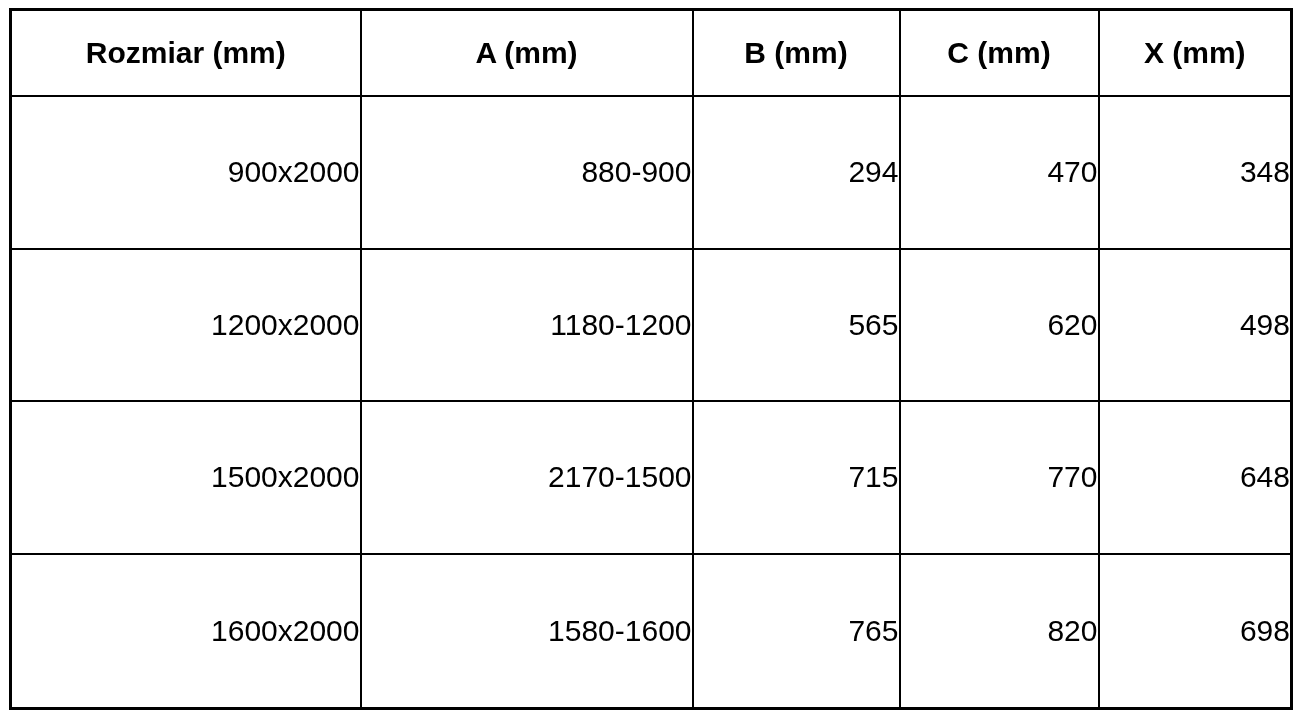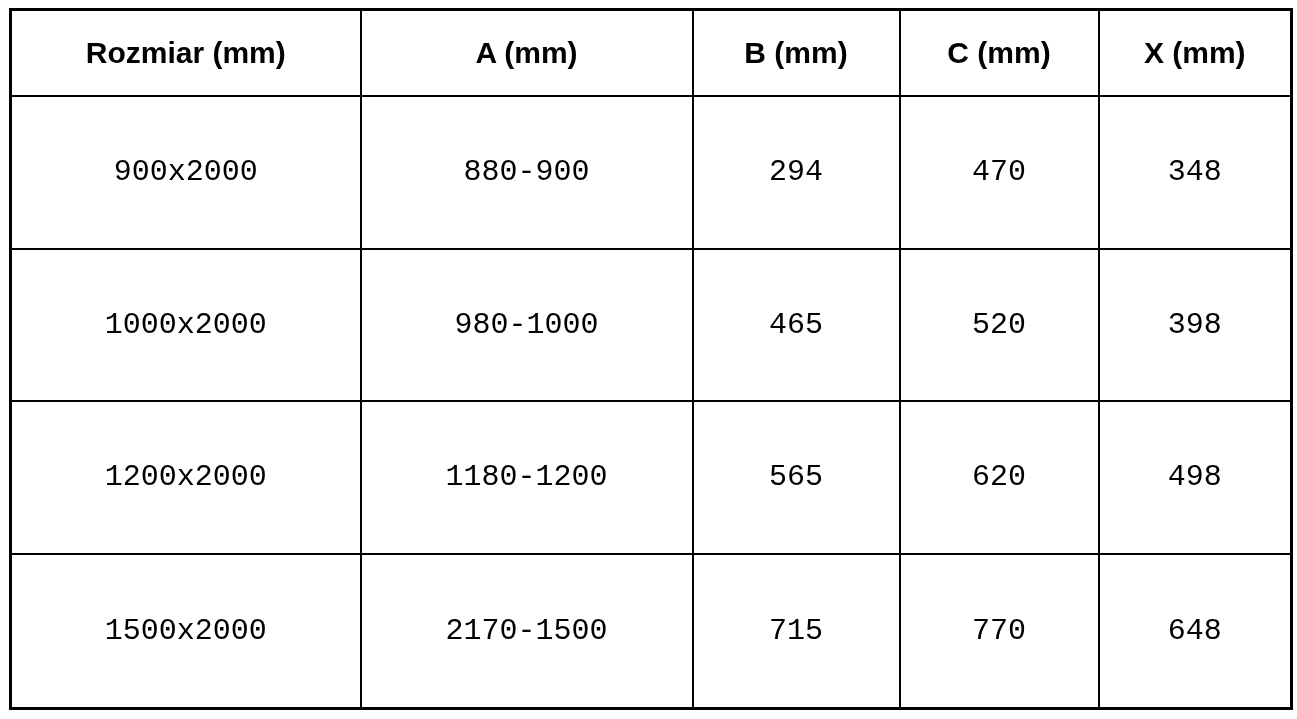"900x2000" table.dim-table td { font-family: Liberation Mono, monospace -> none; text-align: center -> right }
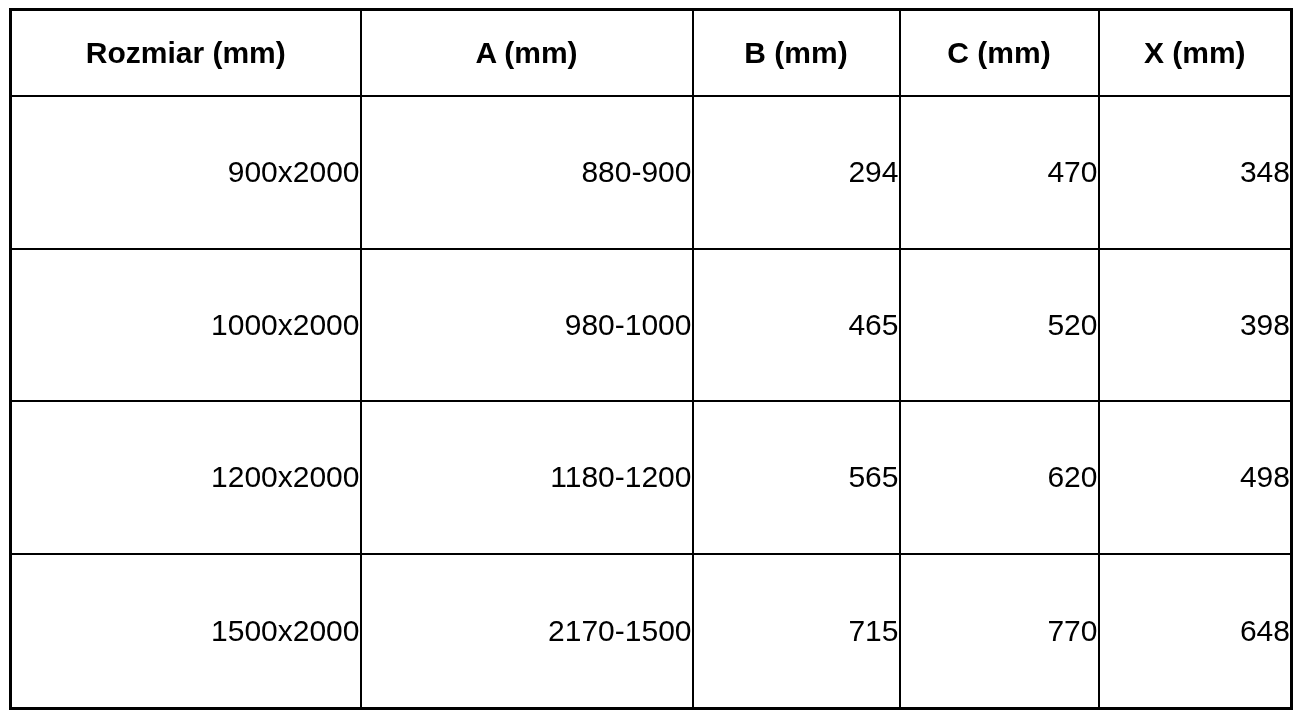"1000x2000" tr { html: <tr> <td>1000x2000</td> <td>980-1000</td> <td>465</td> <td>520</td> <td>398</td> </tr> -> none }
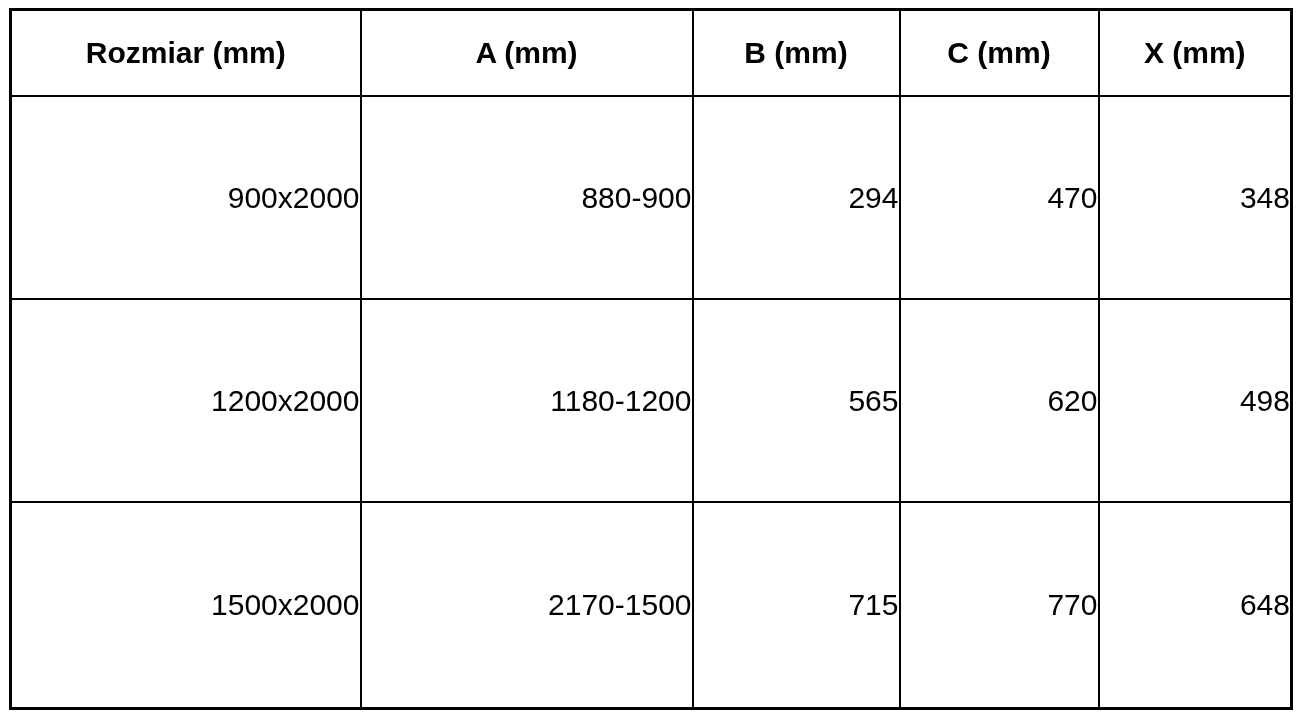"1600x2000" tr { html: none -> <tr> <td>1600x2000</td> <td>1580-1600</td> <td>765</td> <td>820</td> <td>698</td> </tr> }
